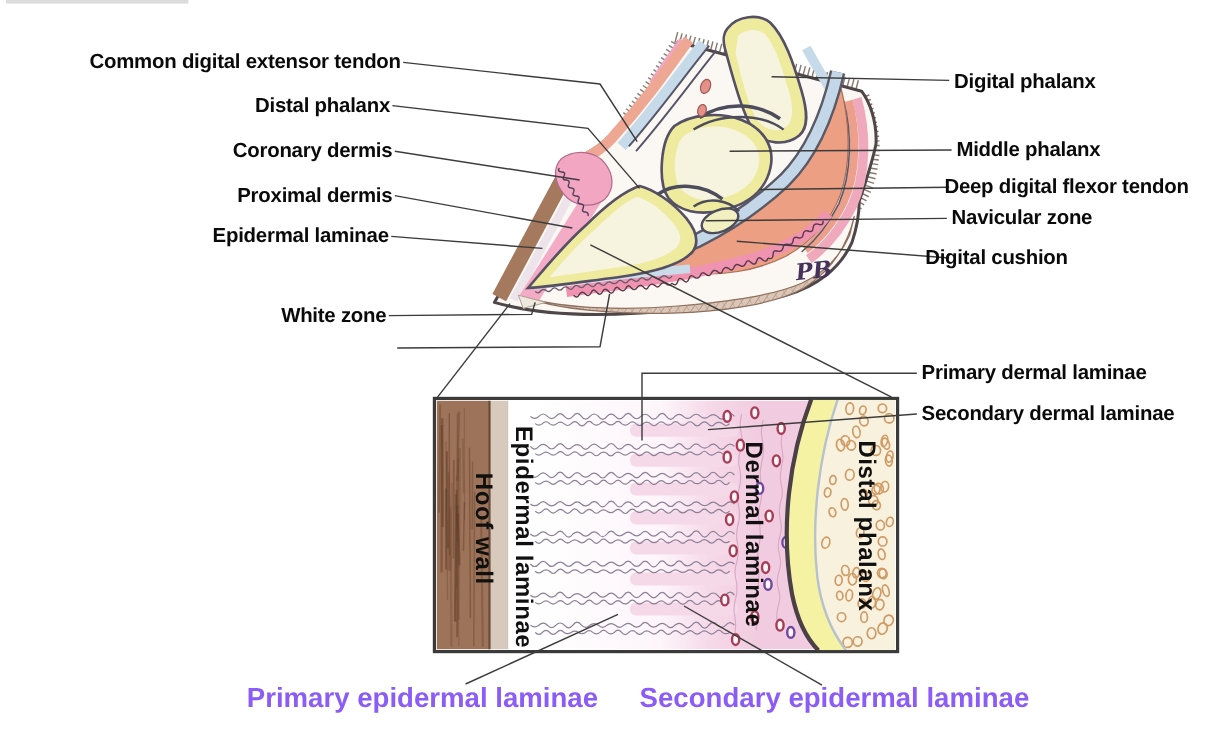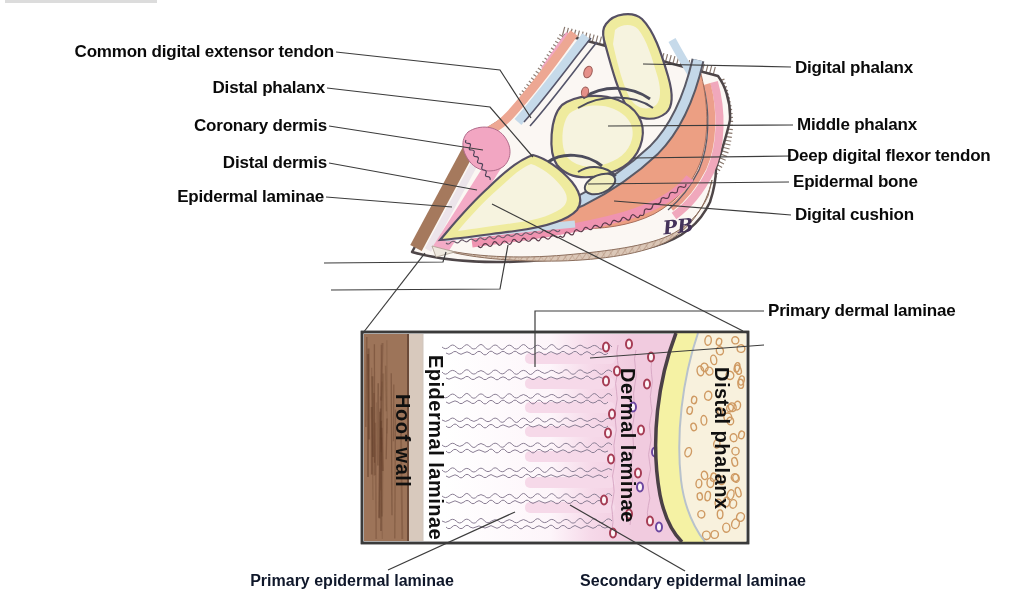"Distal dermis" div.lbl { text: Distal -> Proximal }
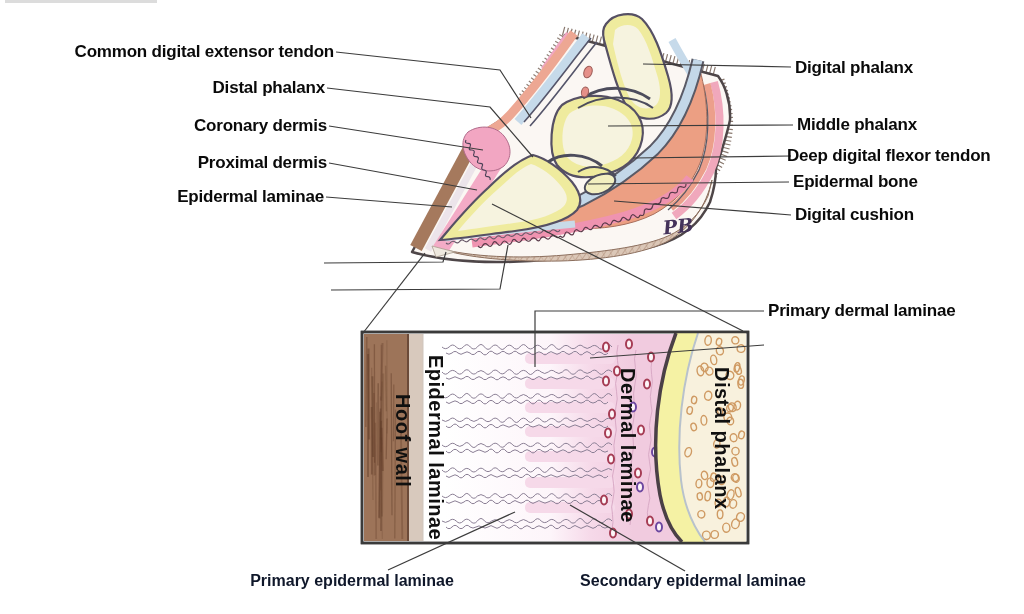"Epidermal bone" div.lbl { text: Epidermal bone -> Navicular zone }
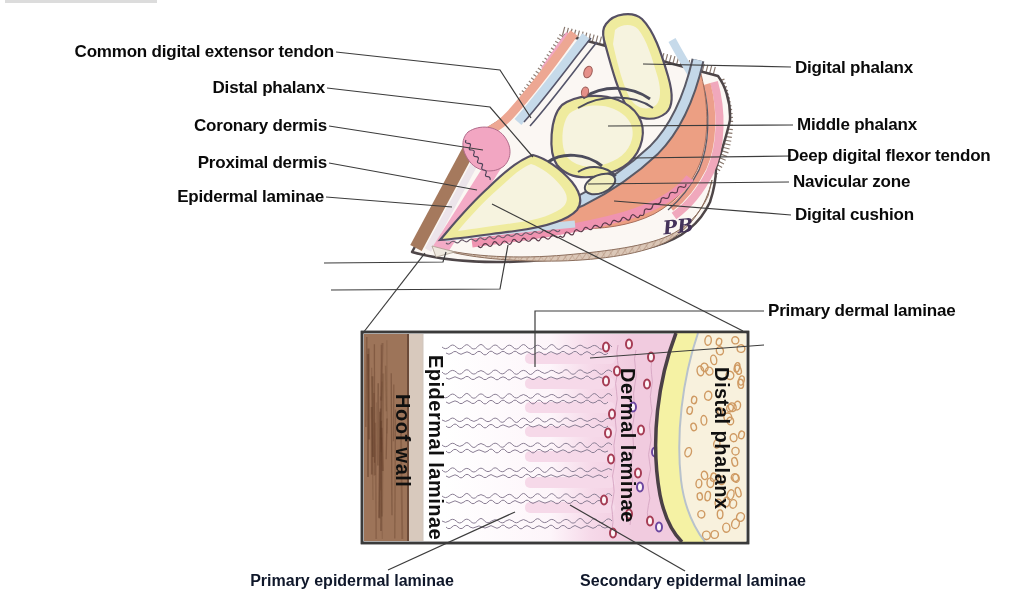"Digital cushion" div.lbl { left: 795px -> 771px }
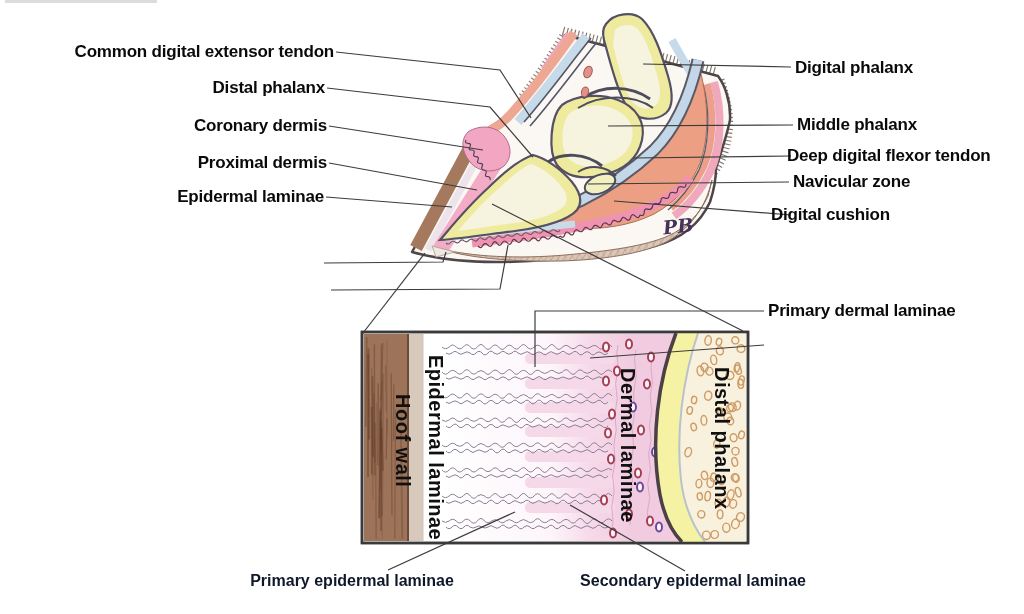"White zone" div.lbl { html: none -> <div>White zone</div> }
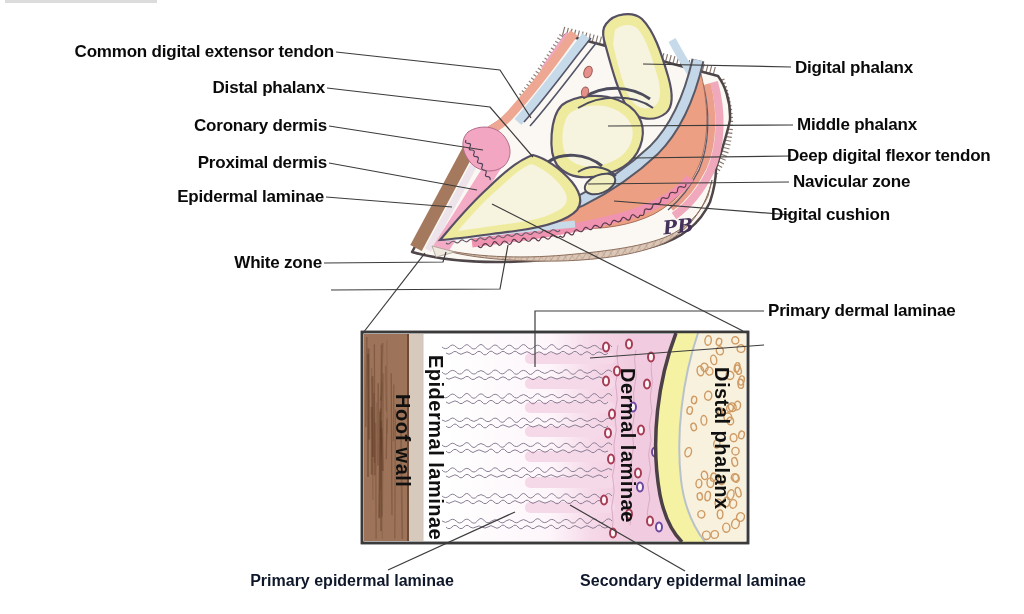"Secondary dermal laminae" div.lbl { html: none -> <div>Secondary dermal laminae</div> }
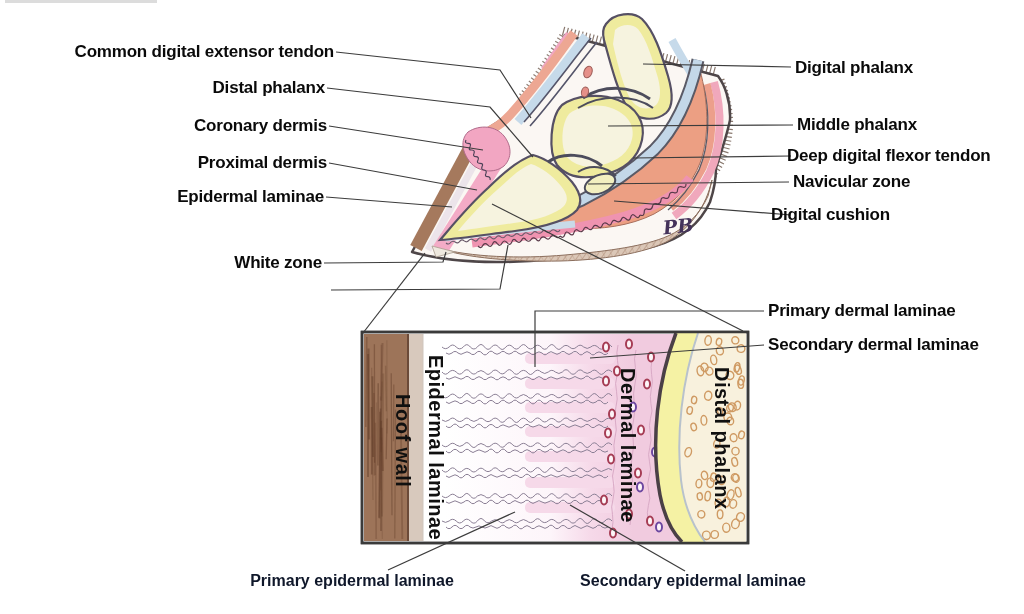"Primary epidermal laminae" .blbl { color: #0f172a -> #8b5cf6; font-size: 16px -> 23px }
